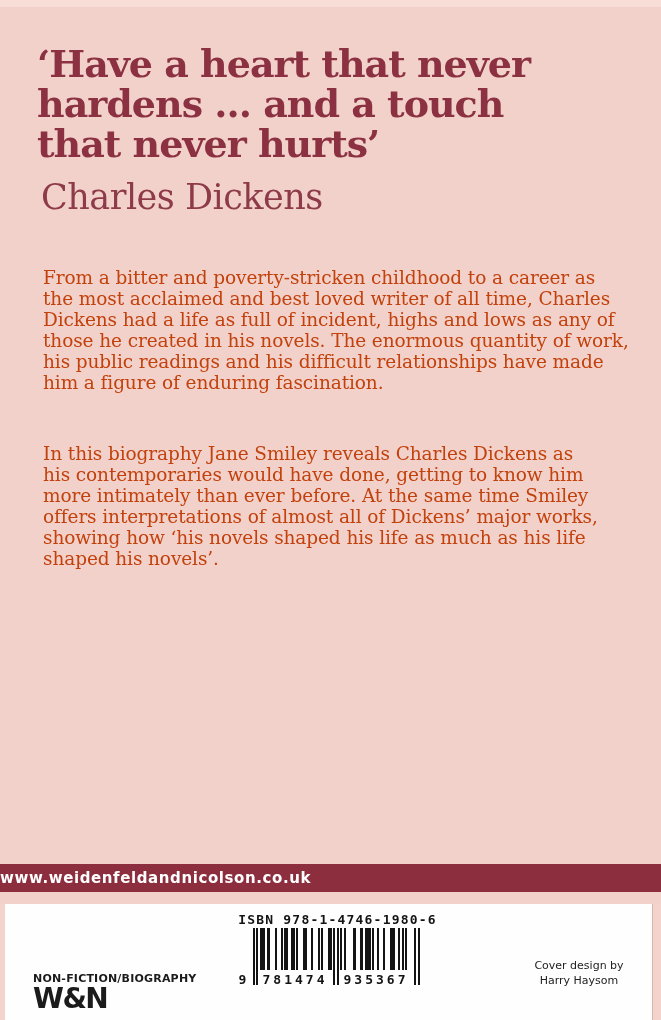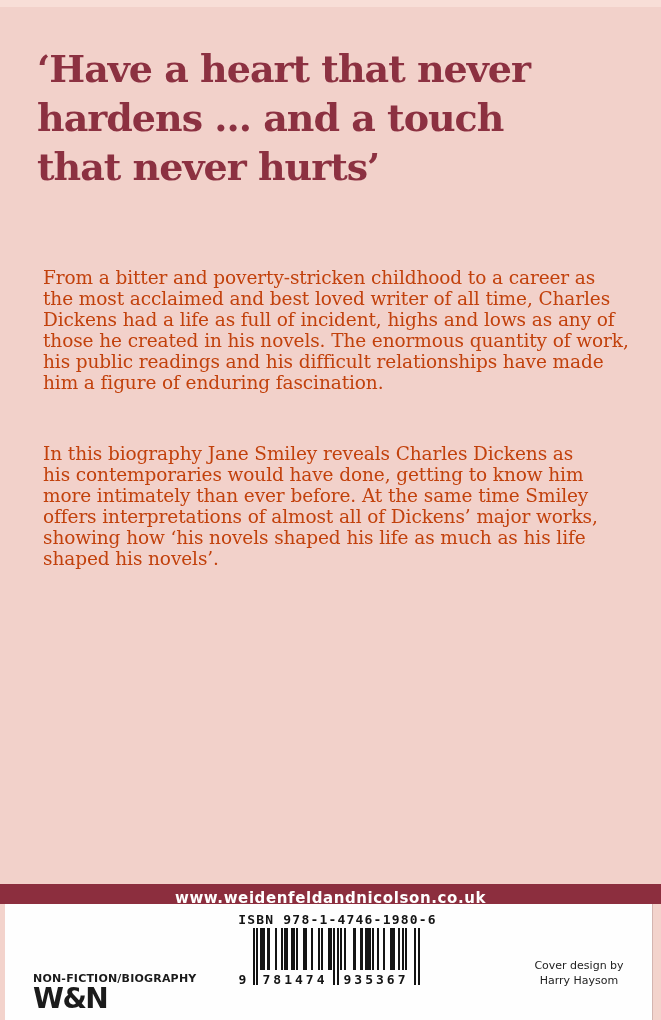"‘Have a heart that never" .quote { line-height: 49px -> 40px }
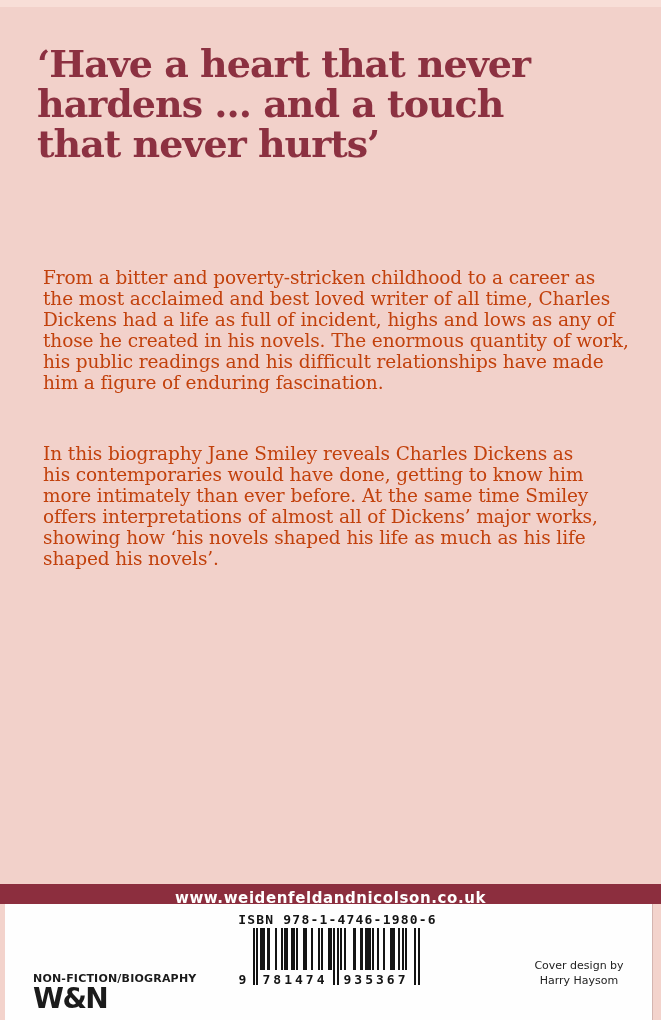"Charles Dickens" div.attribution { html: none -> <div>Charles Dickens</div> }
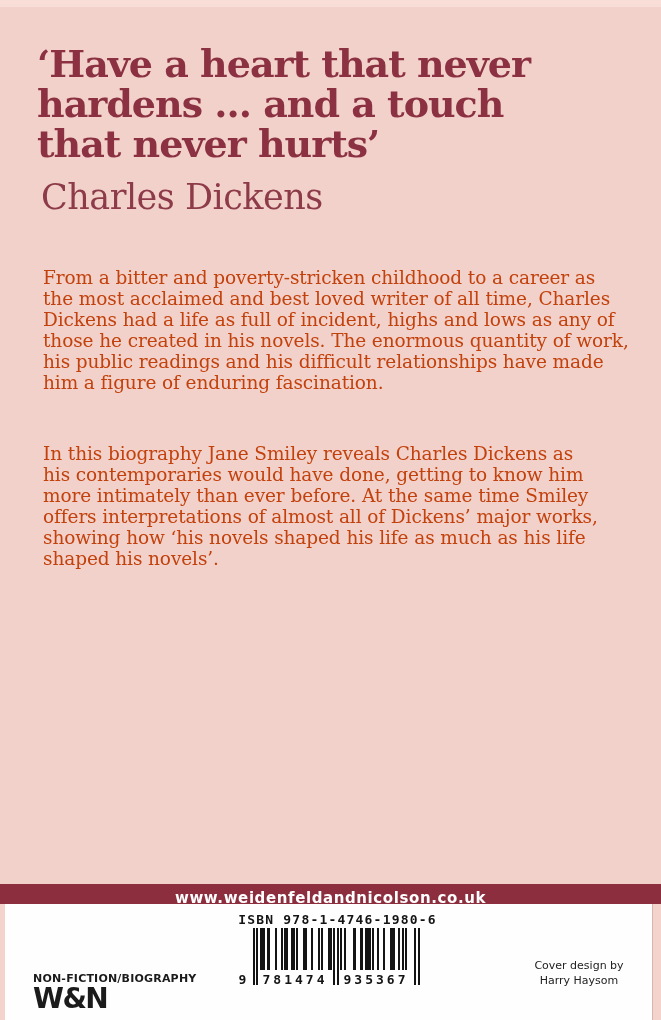"www.weidenfeldandnicolson.co.uk" .url-band { height: 21px -> 28px; text-align: center -> left; top: 884px -> 864px }
